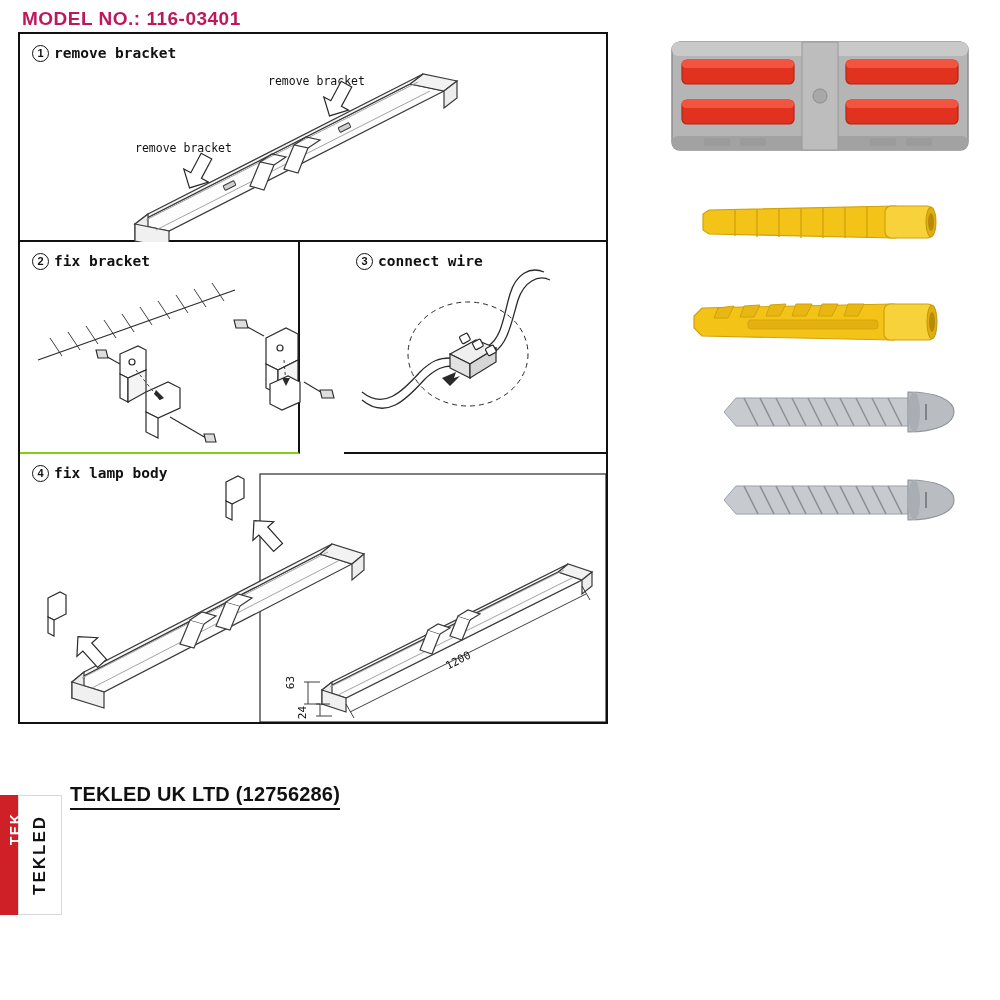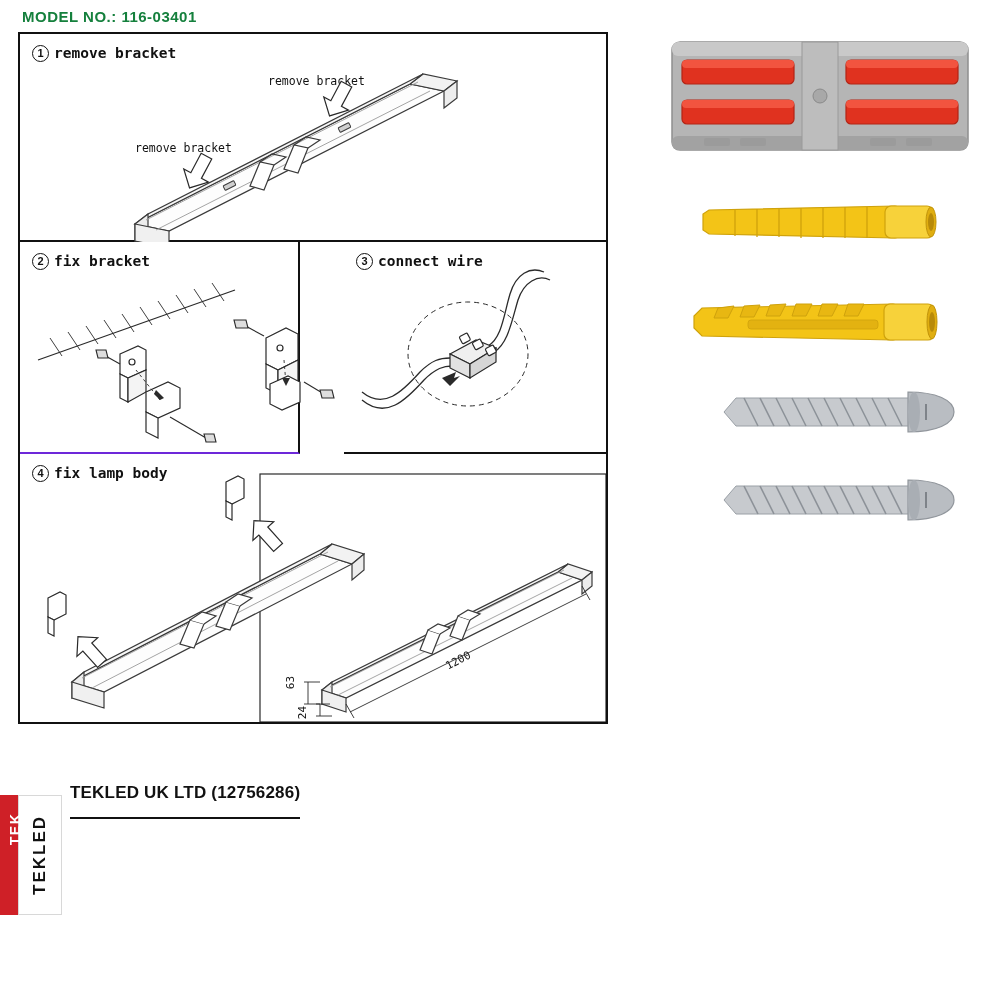"MODEL NO.: 116-03401" .model-no { color: #15803d -> #be185d; font-size: 15px -> 19px }
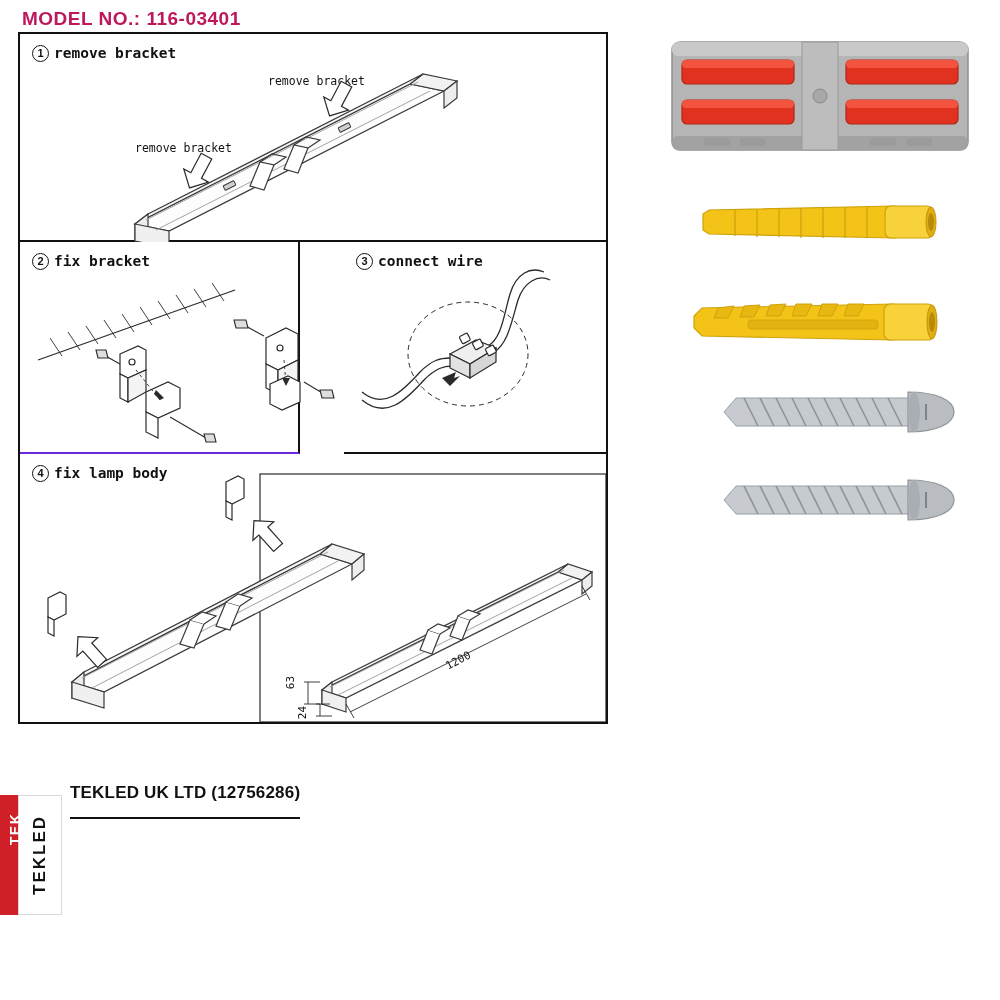"2 fix bracket" .cell-2 { border-bottom: 2px solid #6d28d9 -> 2px solid #84cc16 }
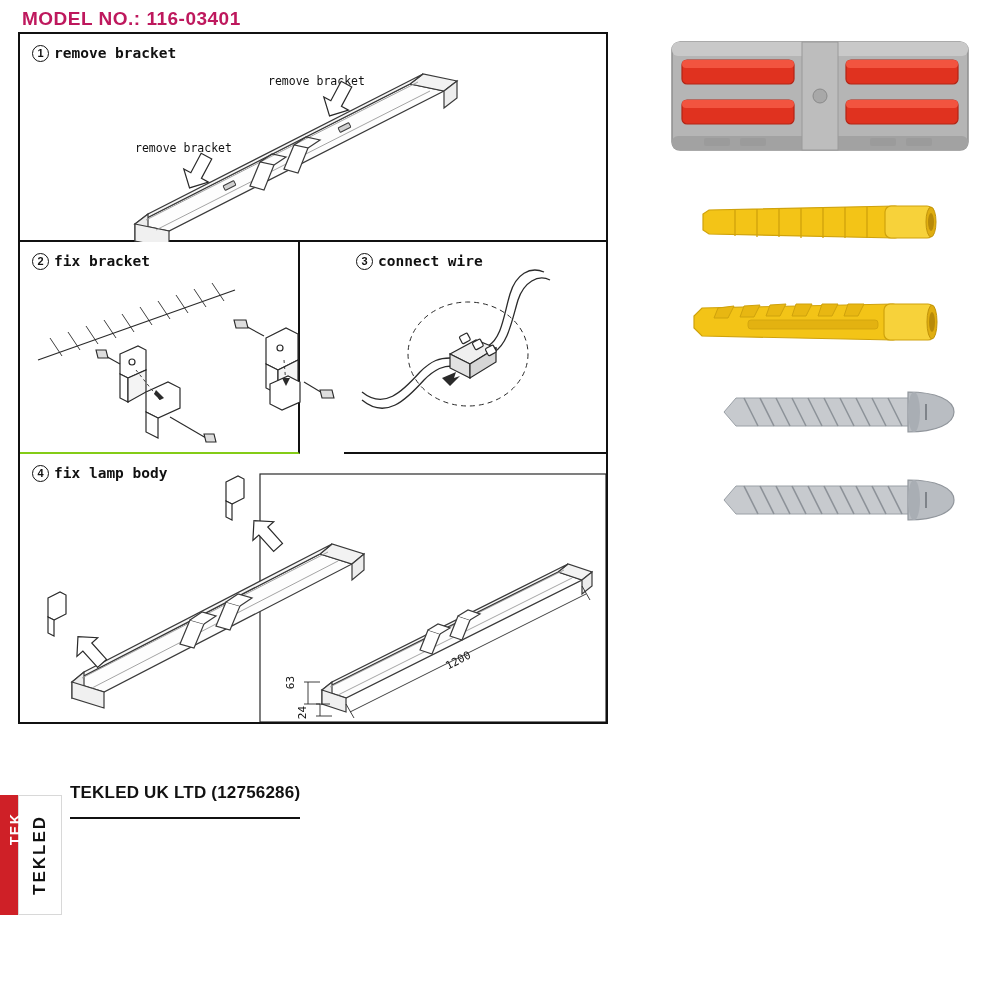"TEKLED UK LTD (12756286)" .company-name { font-size: 17px -> 20px; padding-bottom: 14px -> 2px }
